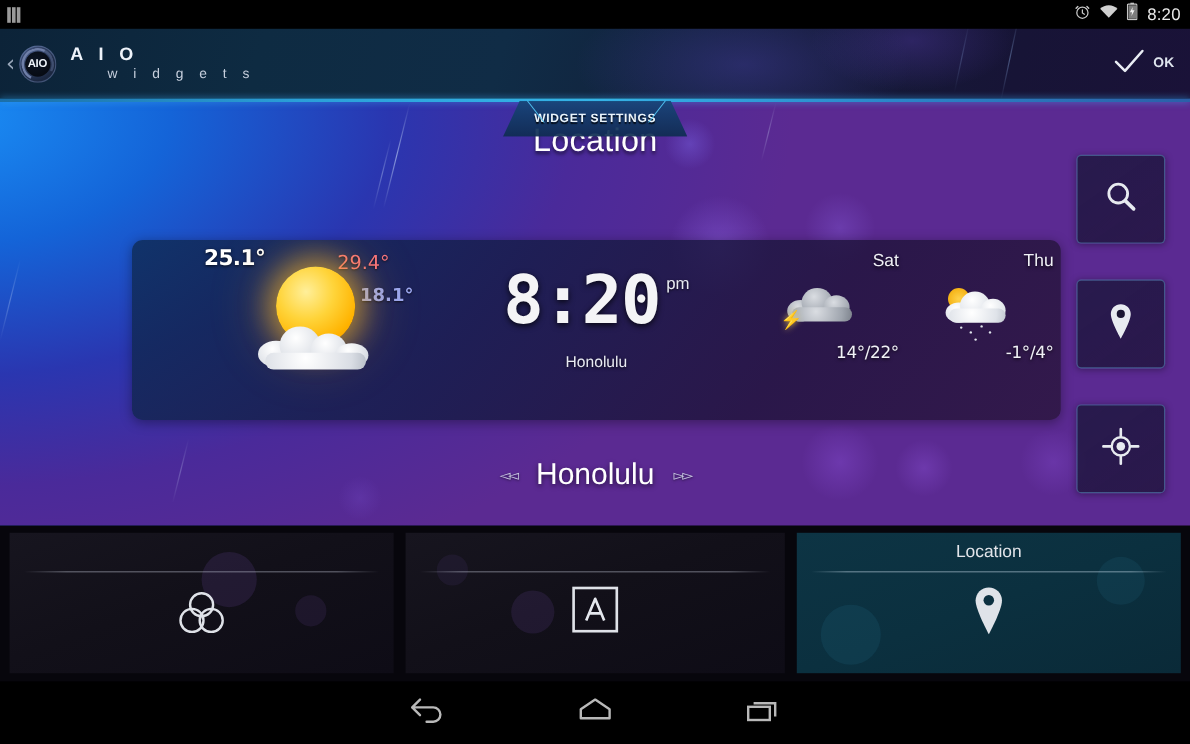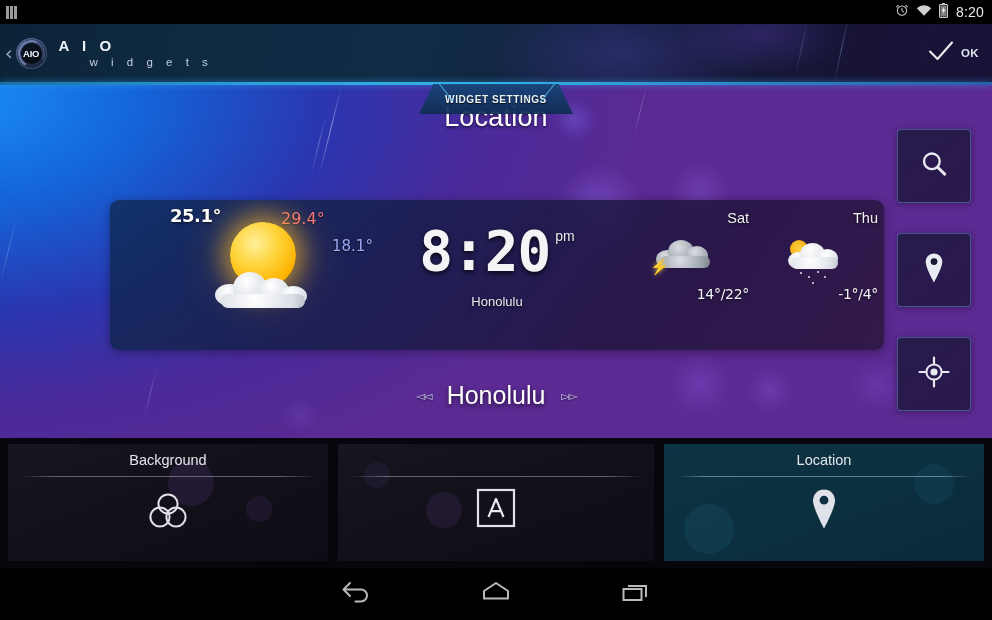"18.1°" .cur-lo { font-weight: normal -> bold; margin-left: 32px -> none }
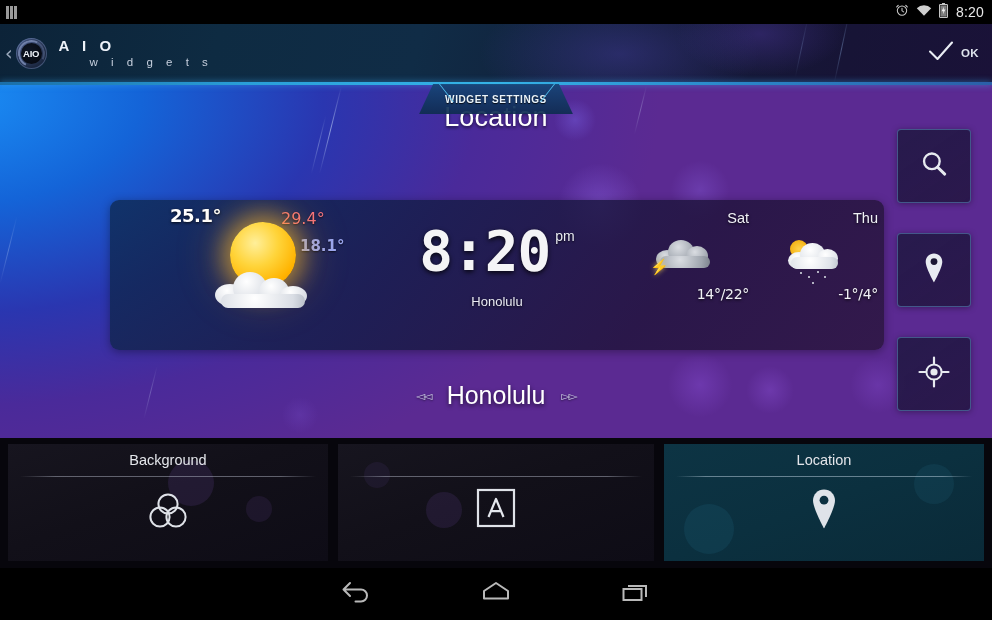"Background" div.tlabel { html: <div>Background</div> -> none }
